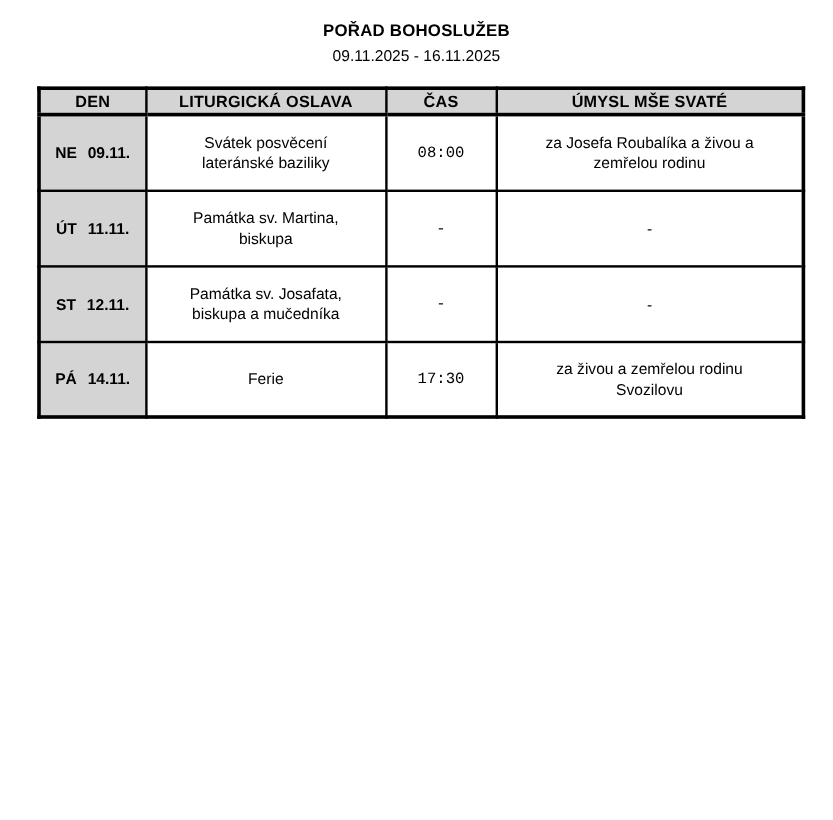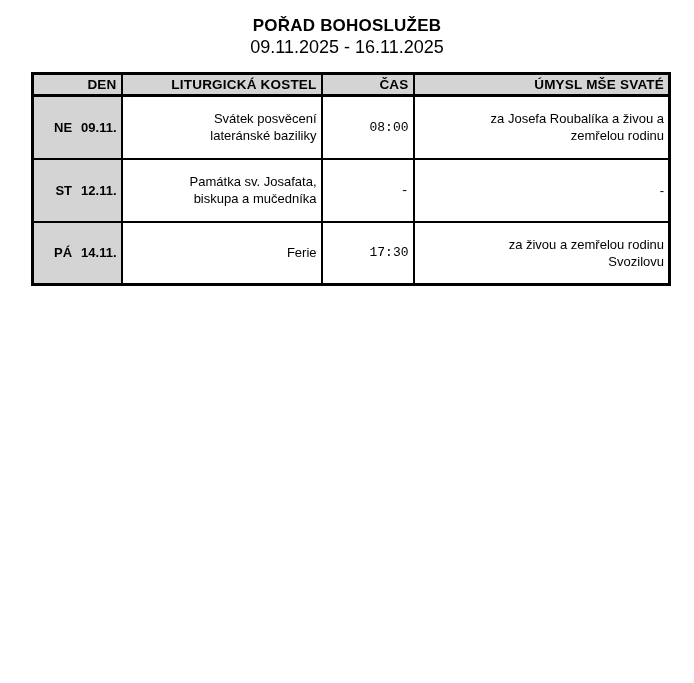"POŘAD BOHOSLUŽEB" .doc-title { font-size: 17px -> 14px }
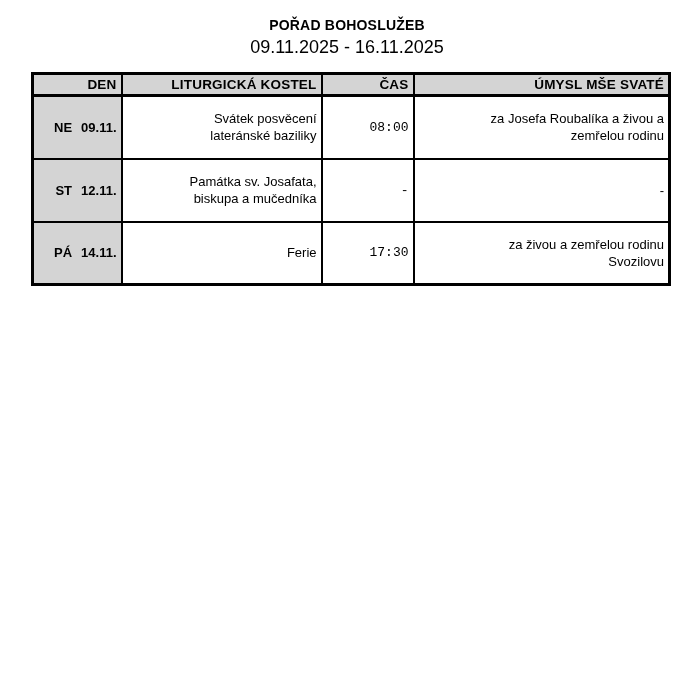"09.11.2025 - 16.11.2025" .date-range { font-size: 18px -> 13px }
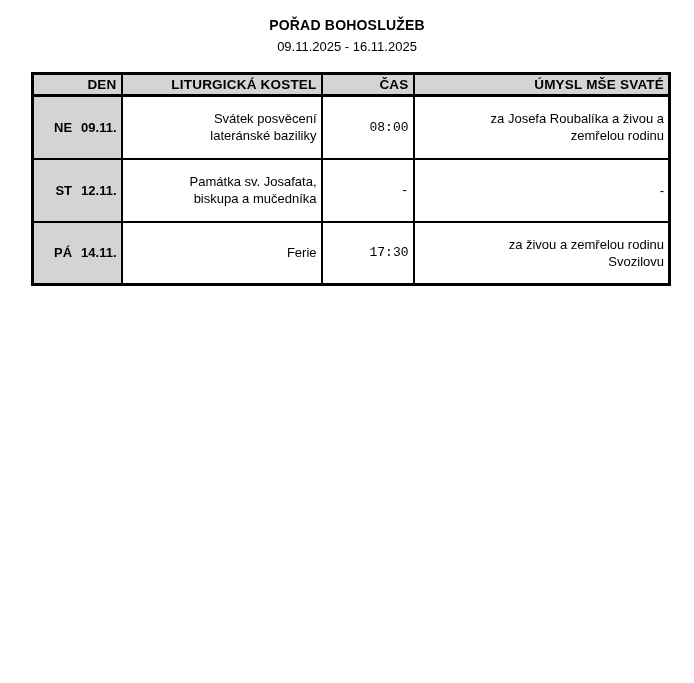"DEN" .schedule th, .schedule td { text-align: right -> center }
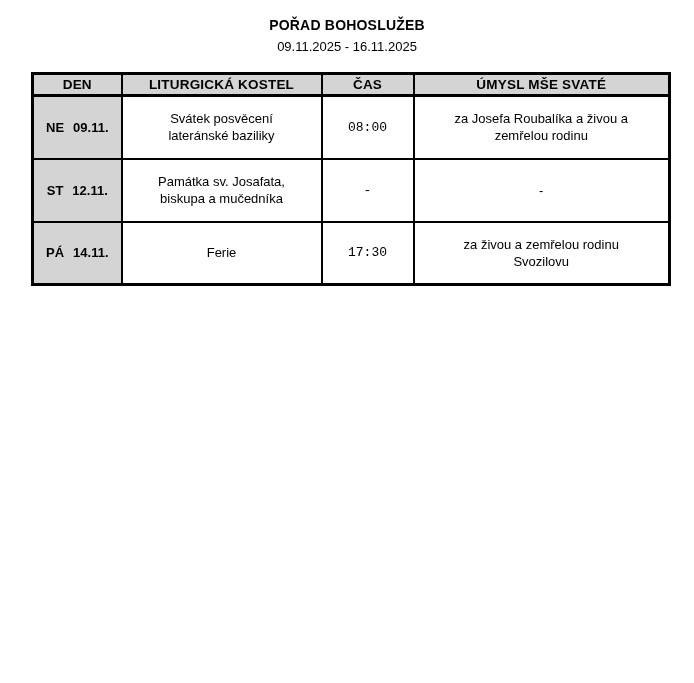"LITURGICKÁ KOSTEL" th { text: KOSTEL -> OSLAVA }
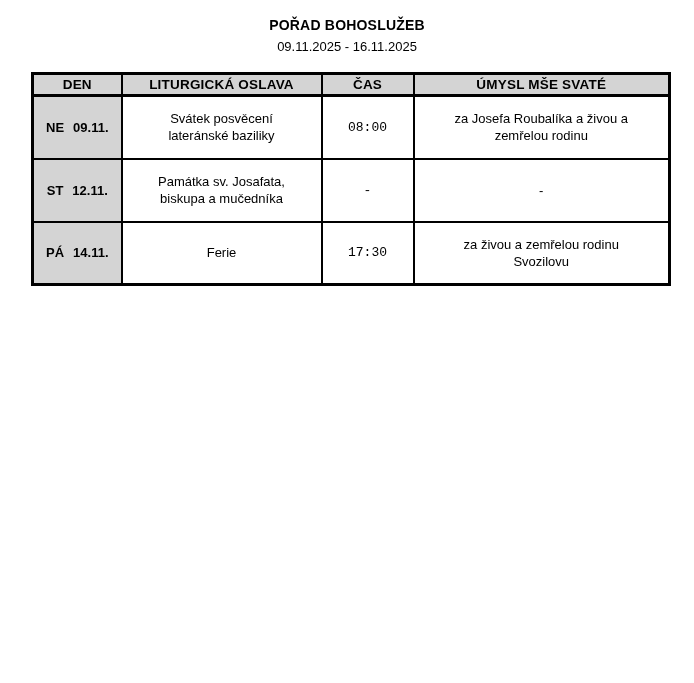"ÚT 11.11." tr { html: none -> <tr> <td> <span>ÚT</span><span>11.11.</span> </td> <td>Památka sv. Martina, biskupa</td> <td>-</td> <td>-</td> </tr> }
